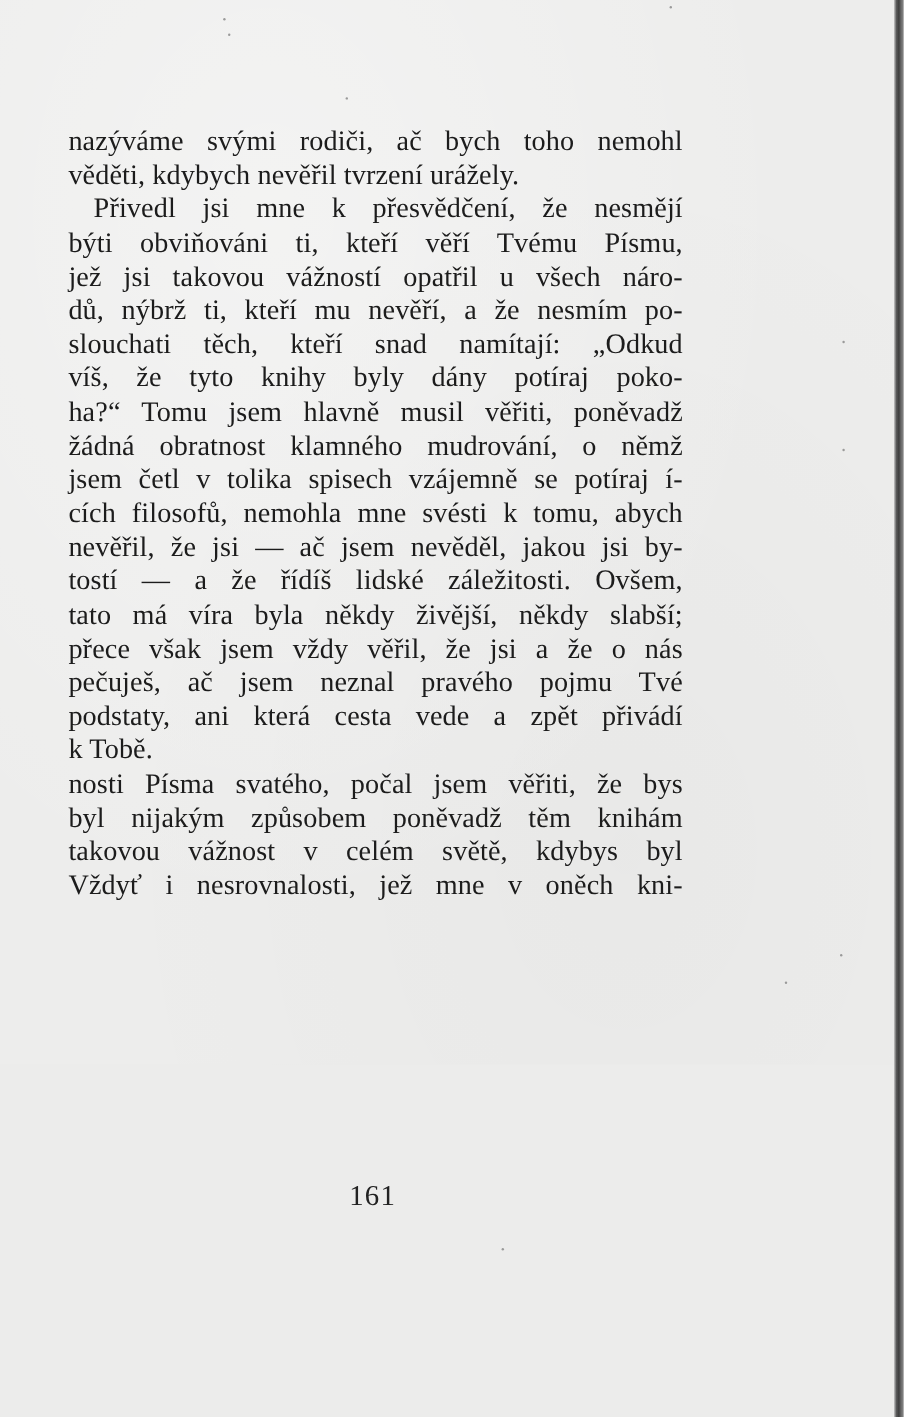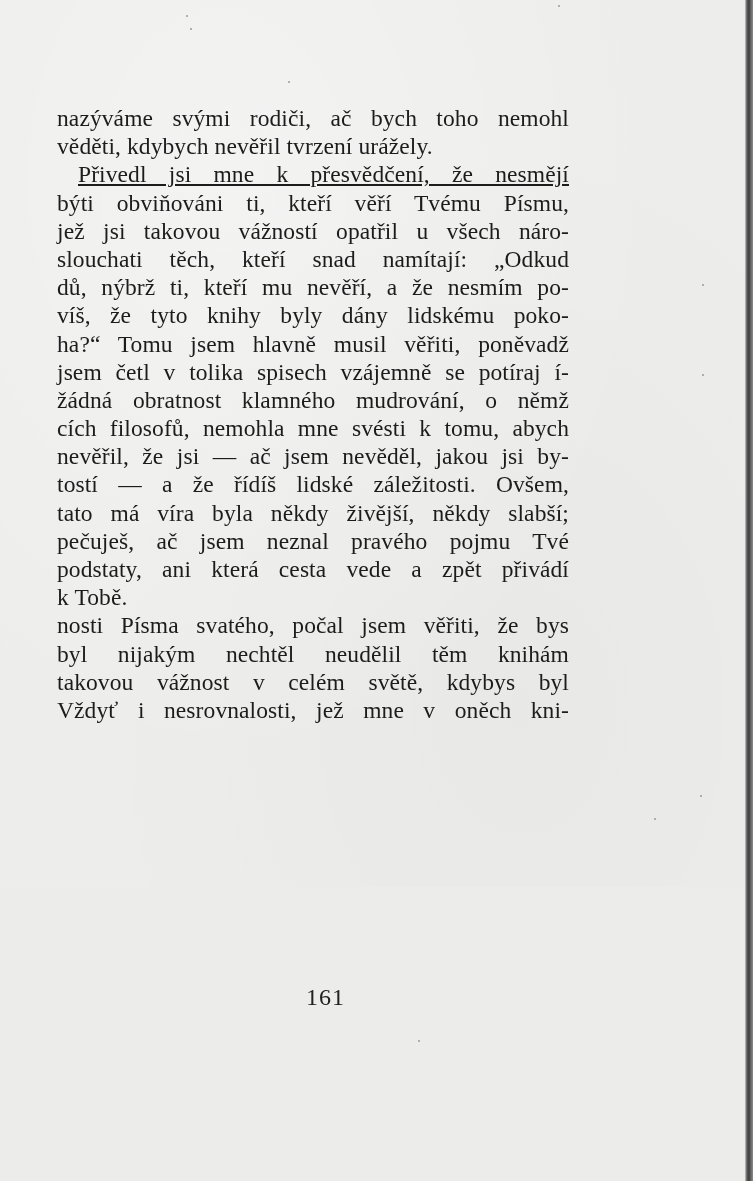"Přivedl jsi mne k přesvědčení," .line.indent { text-decoration: underline -> none }
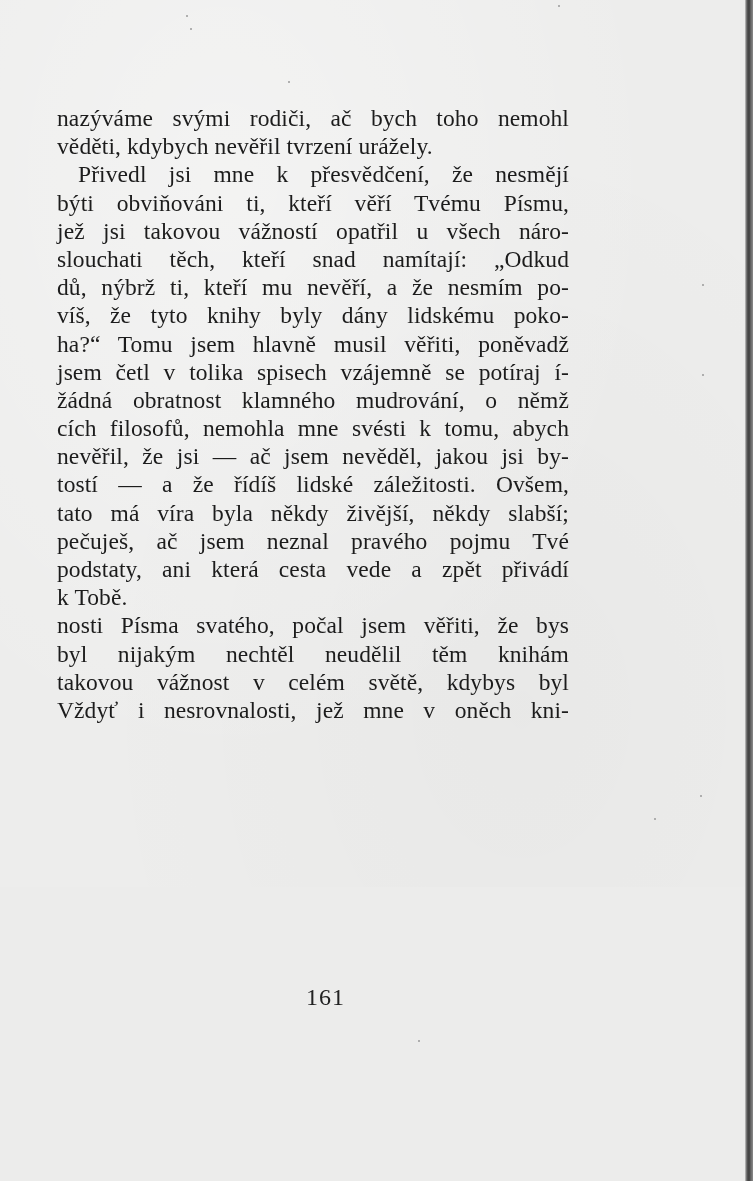"slouchati těch, kteří snad namítají:" span.line { order: before "dů, nýbrž ti, kteří mu" -> after "dů, nýbrž ti, kteří mu" }
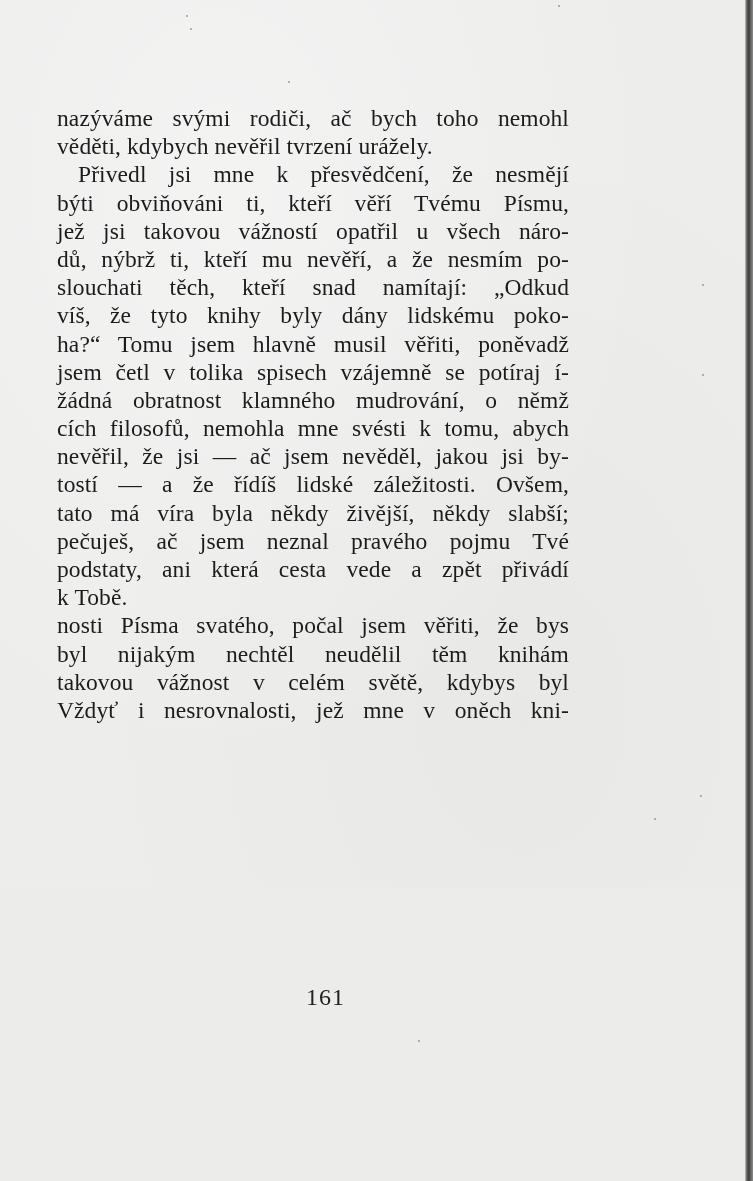"víš, že tyto knihy byly" span.line { text: lidskému -> potíraj }
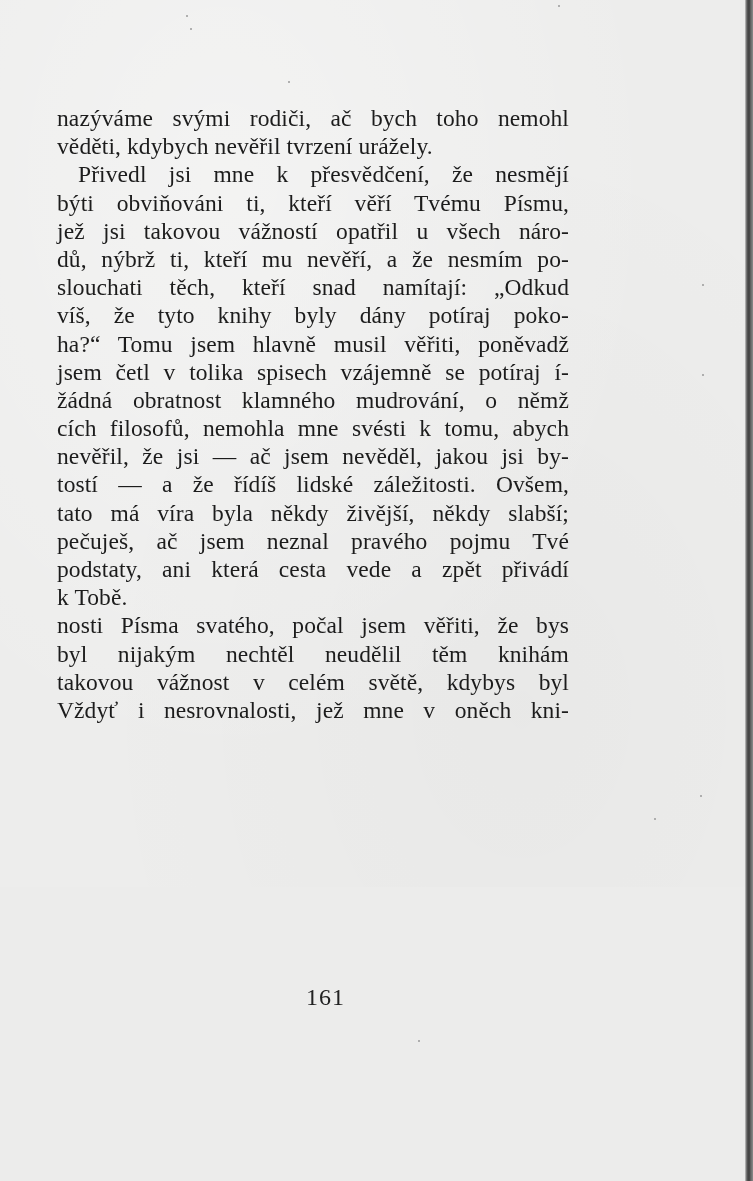"jsem četl v tolika spisech" span.line { order: before "žádná obratnost klamného mudrování, o" -> after "žádná obratnost klamného mudrování, o" }
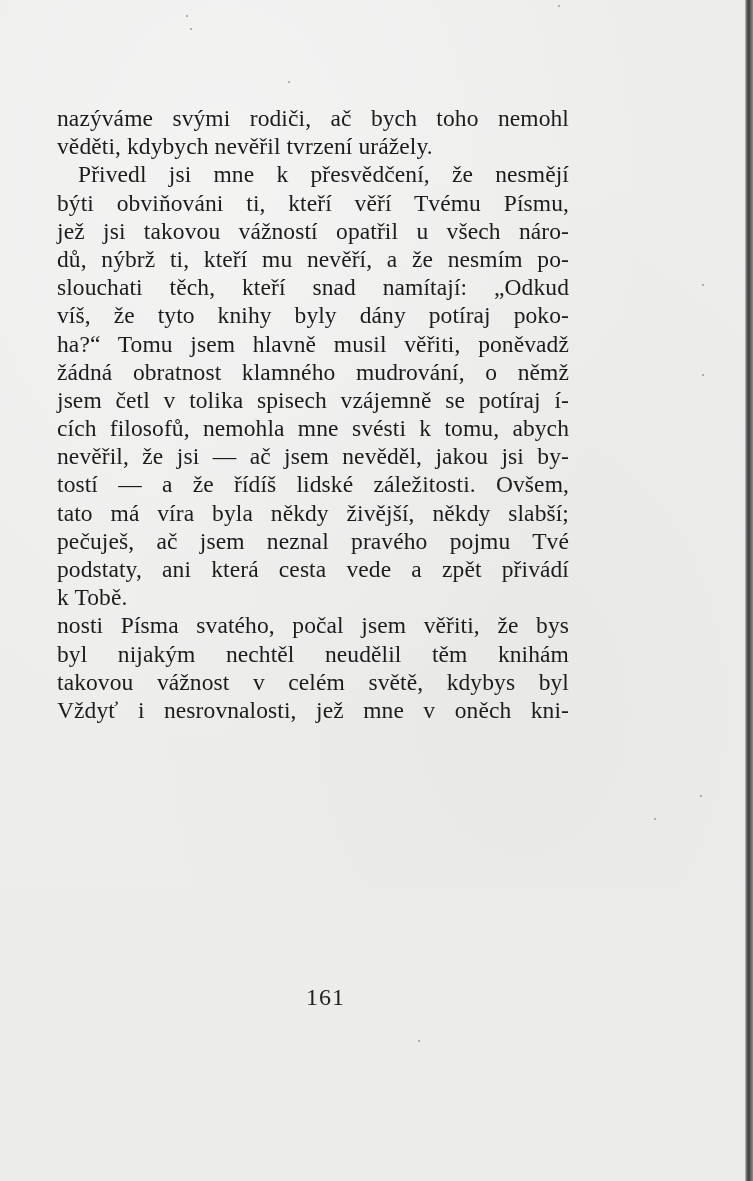"přece však jsem vždy věřil," span.line { html: none -> <span>přece však jsem vždy věřil, že jsi a že o nás</span> }
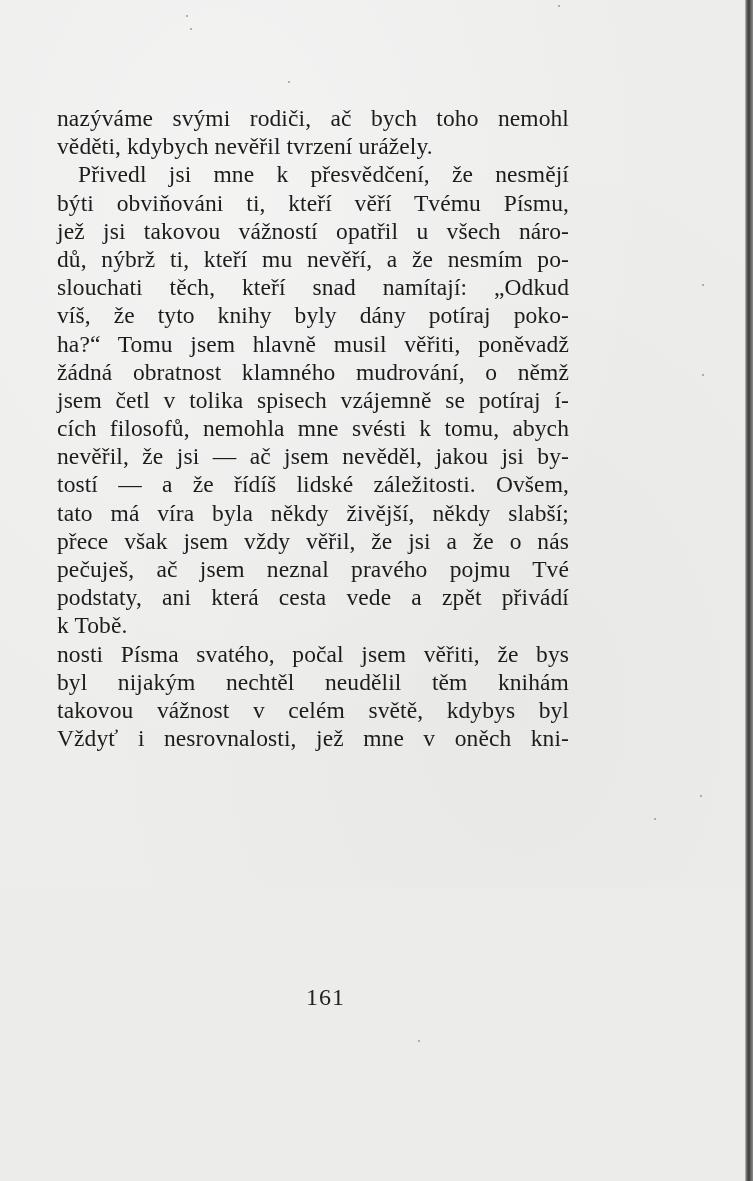"byl nijakým nechtěl neudělil těm" span.line { text: nechtěl neudělil -> způsobem poněvadž }
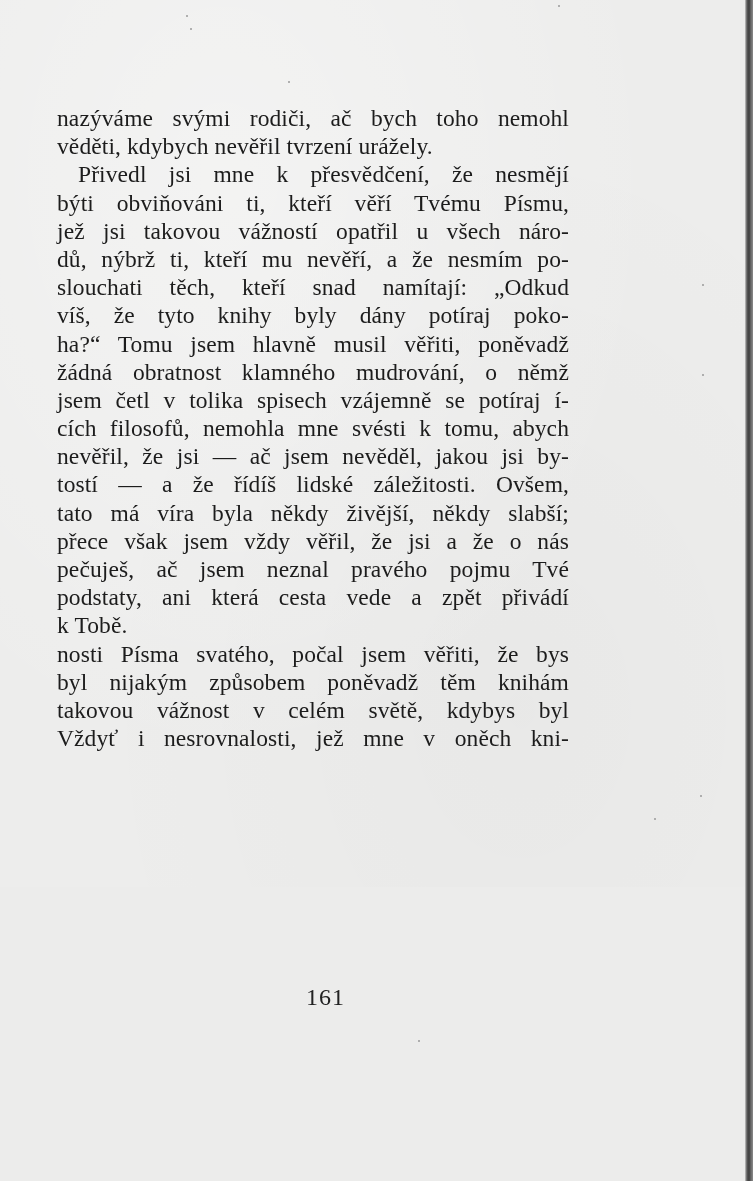"161" .page-number { margin-left: 15px -> none }
